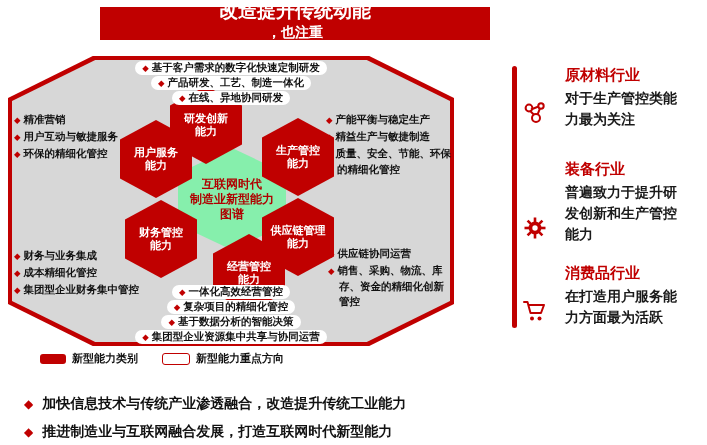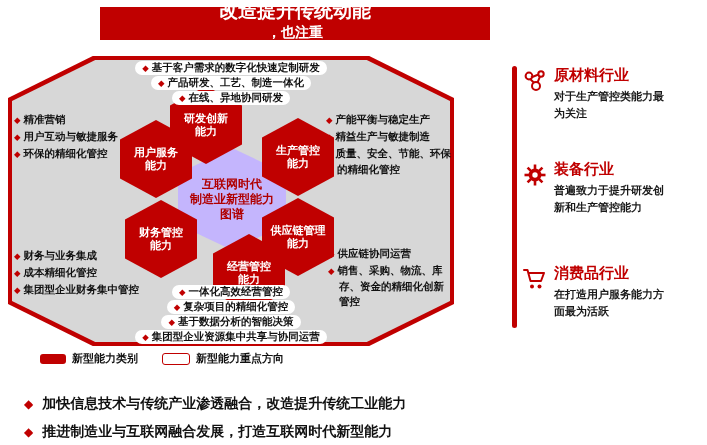"原材料行业" .ind { align-items: none -> flex-end; gap: 2px -> 13px }
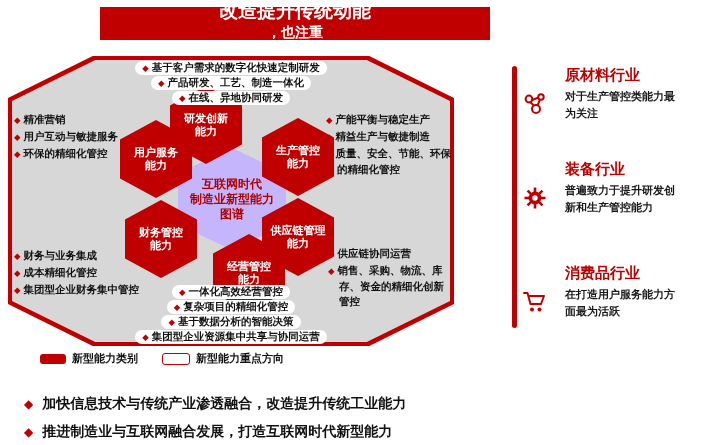"对于生产管控类能力最为关注" .ind-desc { font-size: 11px -> 14px }
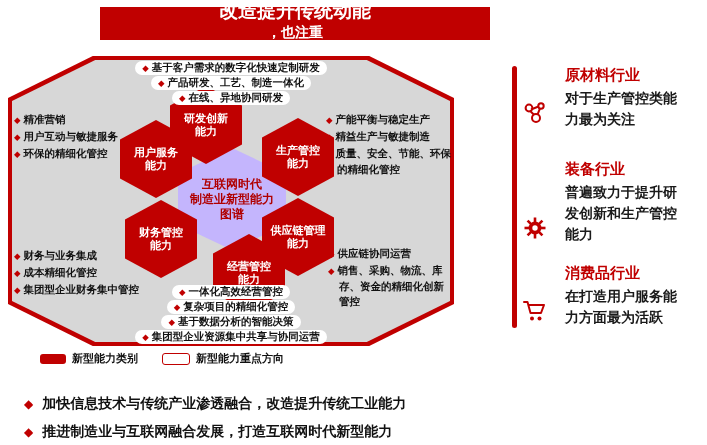"互联网时代" .centerhex { background: #c4b5fd -> #86efac }
